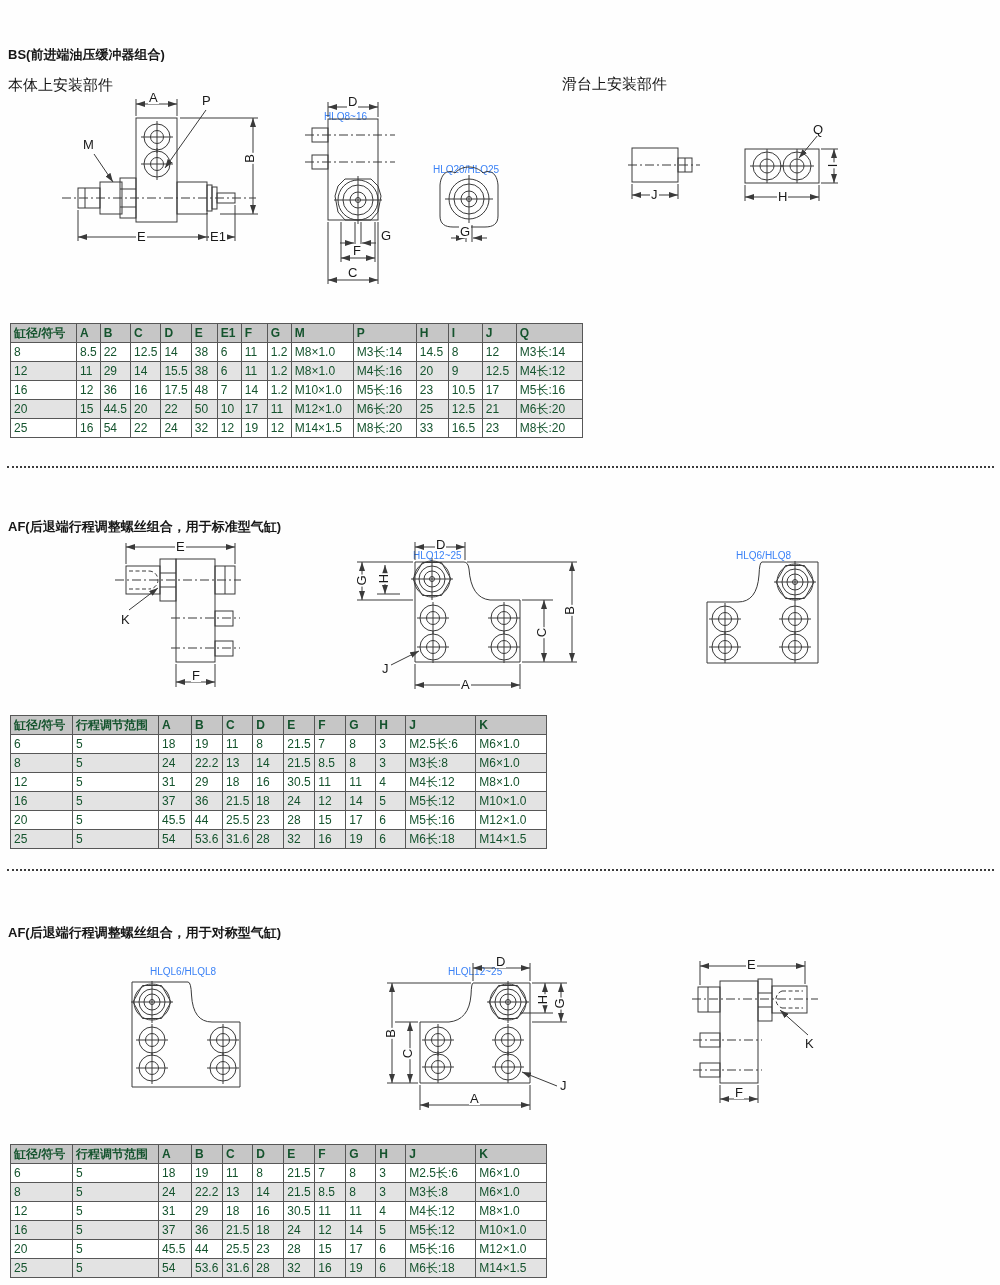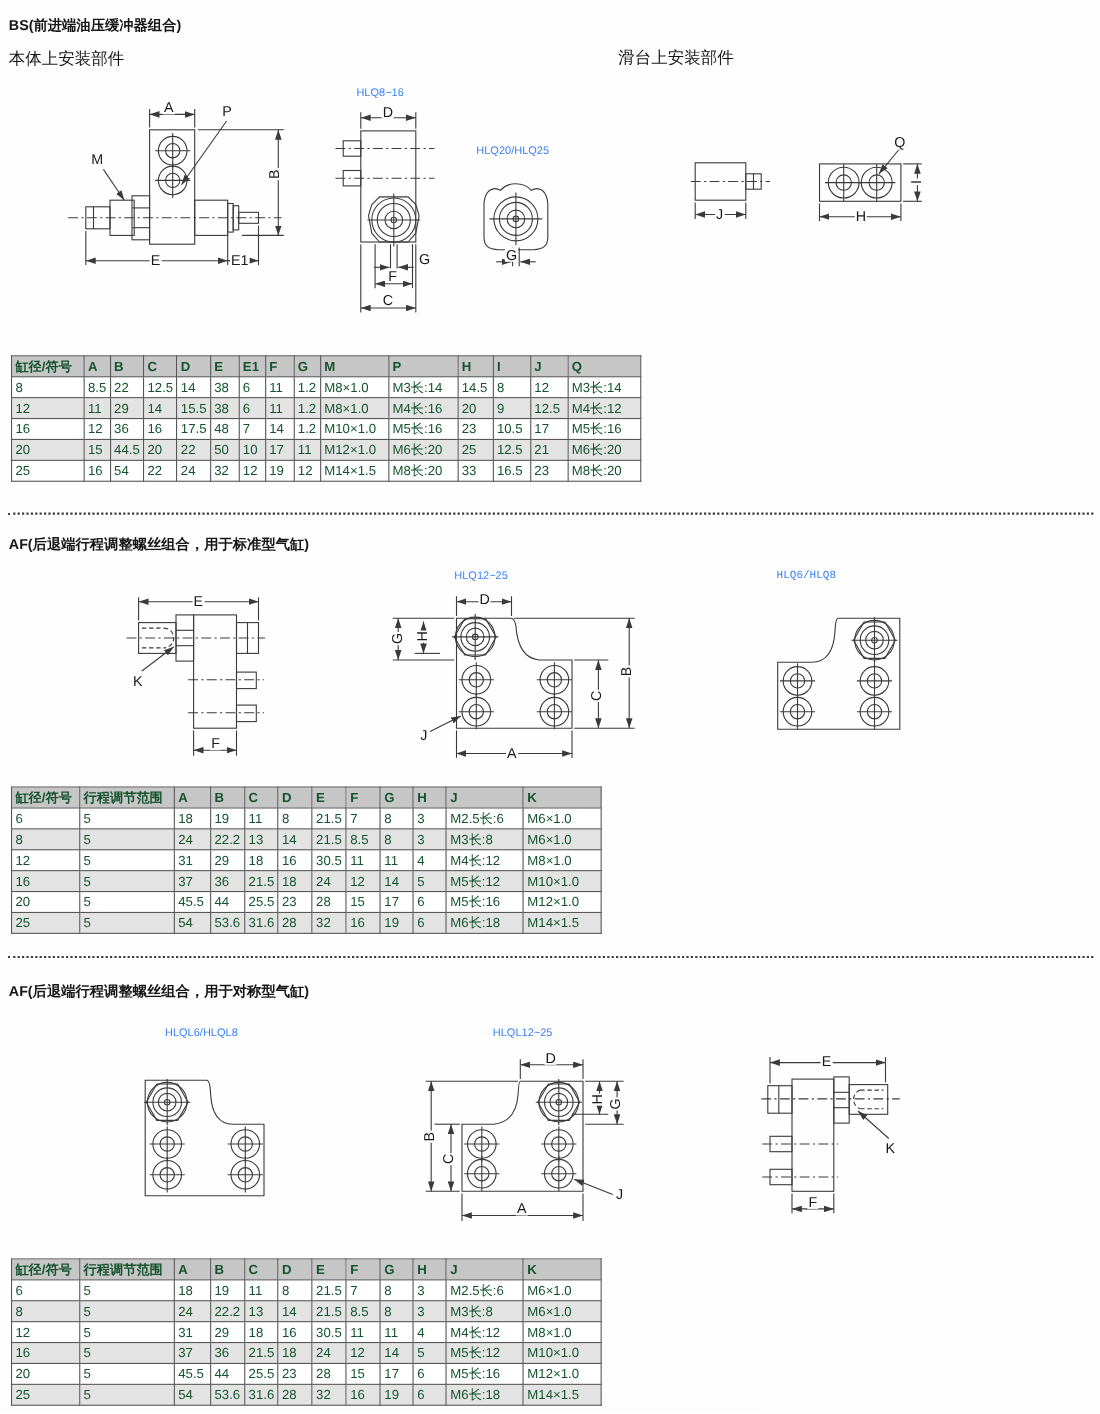"BS(前进端油压缓冲器组合)" .abs { margin-top: none -> 32px }
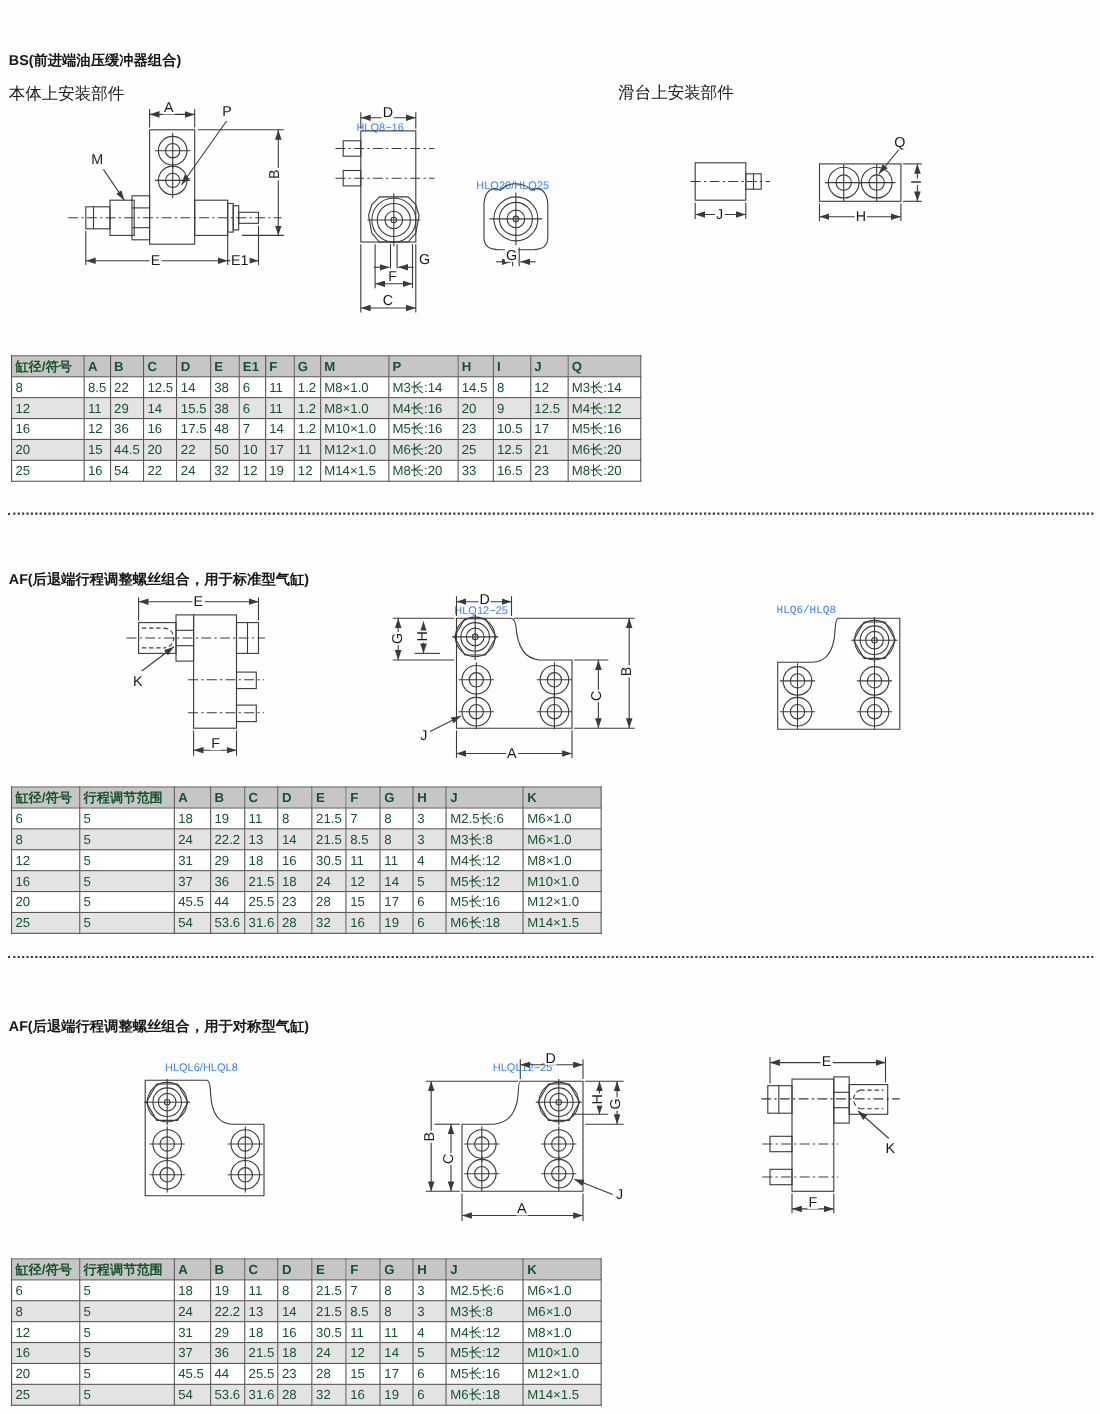"HLQ6/HLQ8" div.abs { font-family: Liberation Mono, monospace -> none; left: 706px -> 736px }
